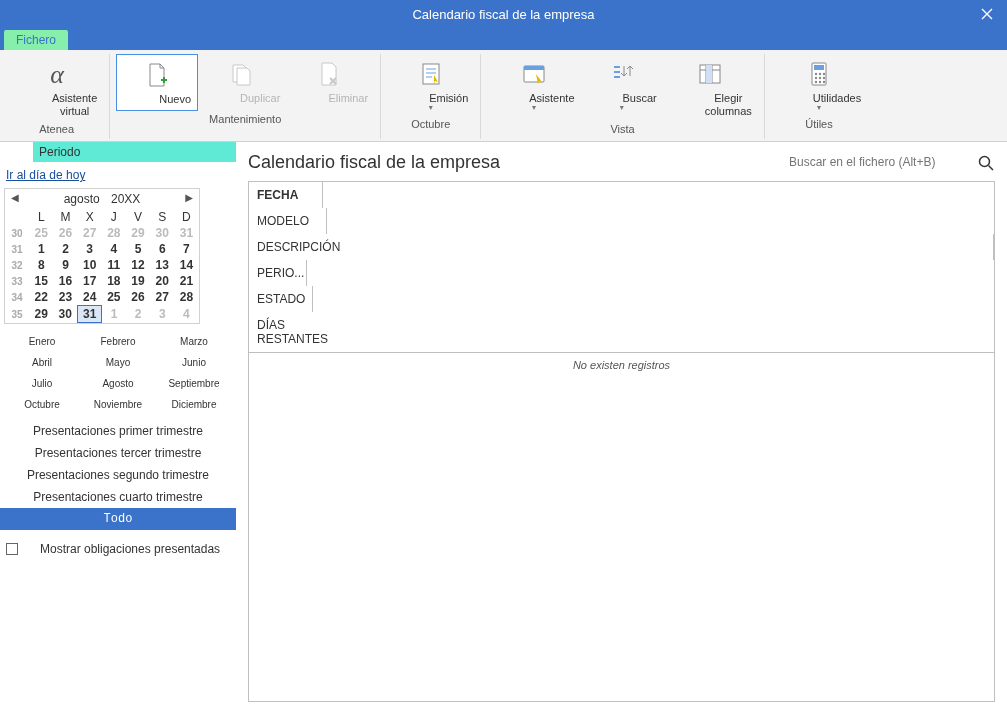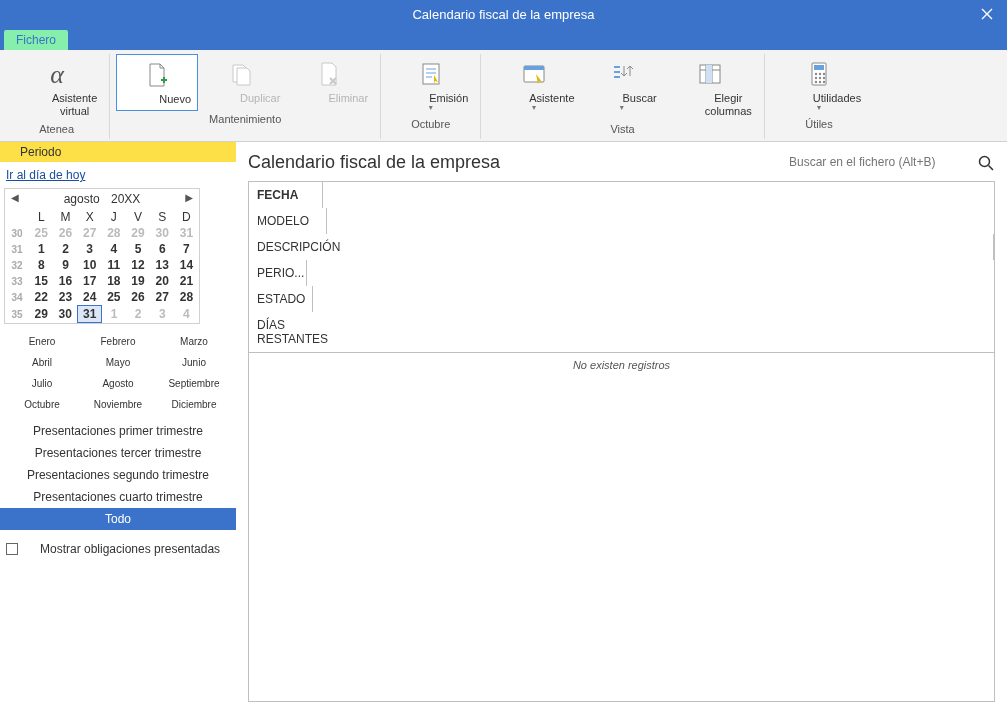"Periodo" .sidebar .hdr { background: #fde047 -> #5eead4; margin-left: none -> 33px; padding: 3px 20px -> 3px 6px }
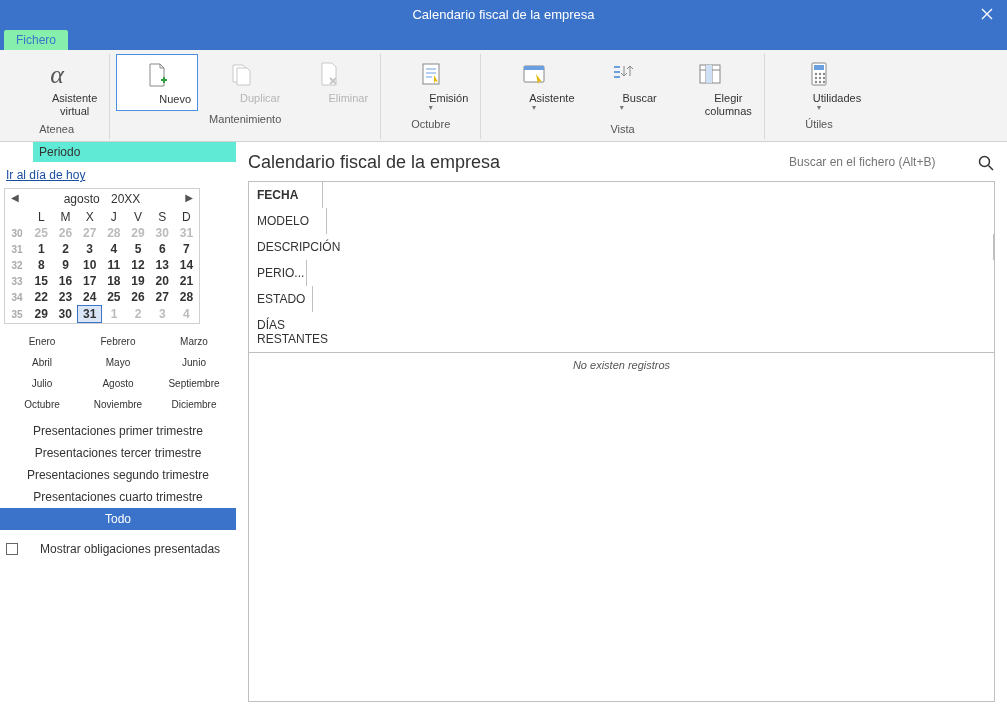"Todo" .preslist div.selected { font-family: none -> Liberation Mono, monospace }
